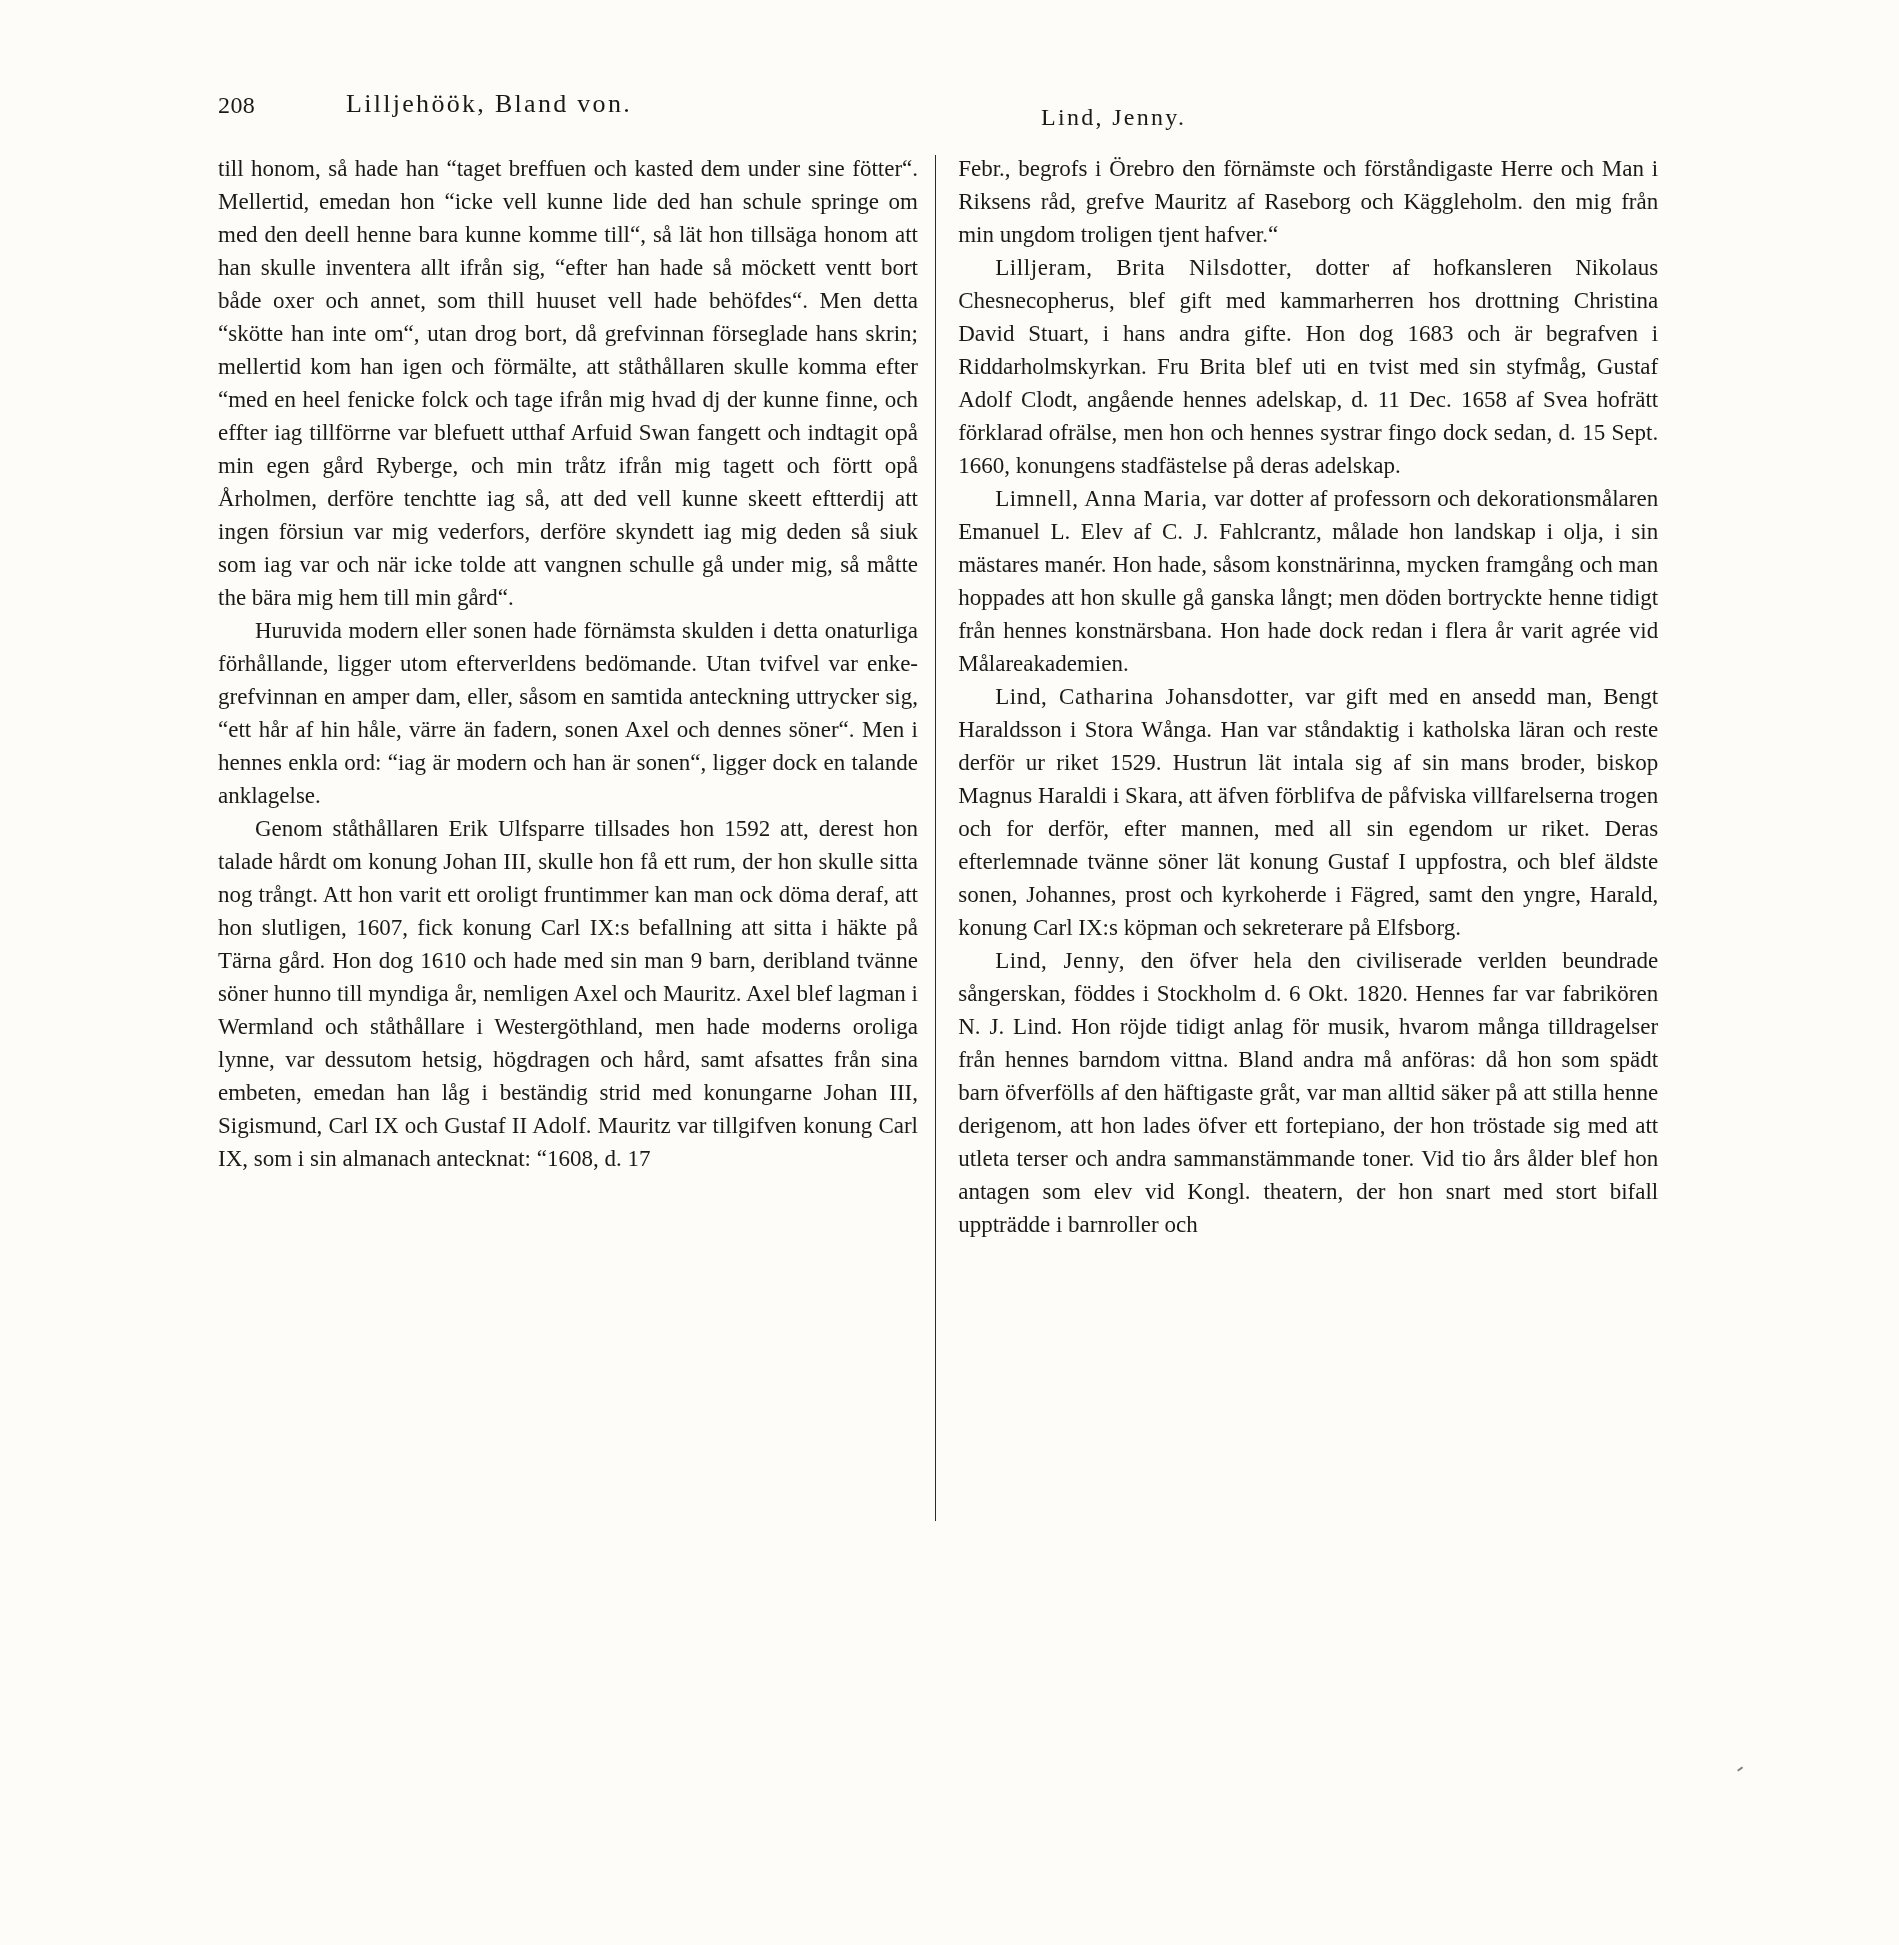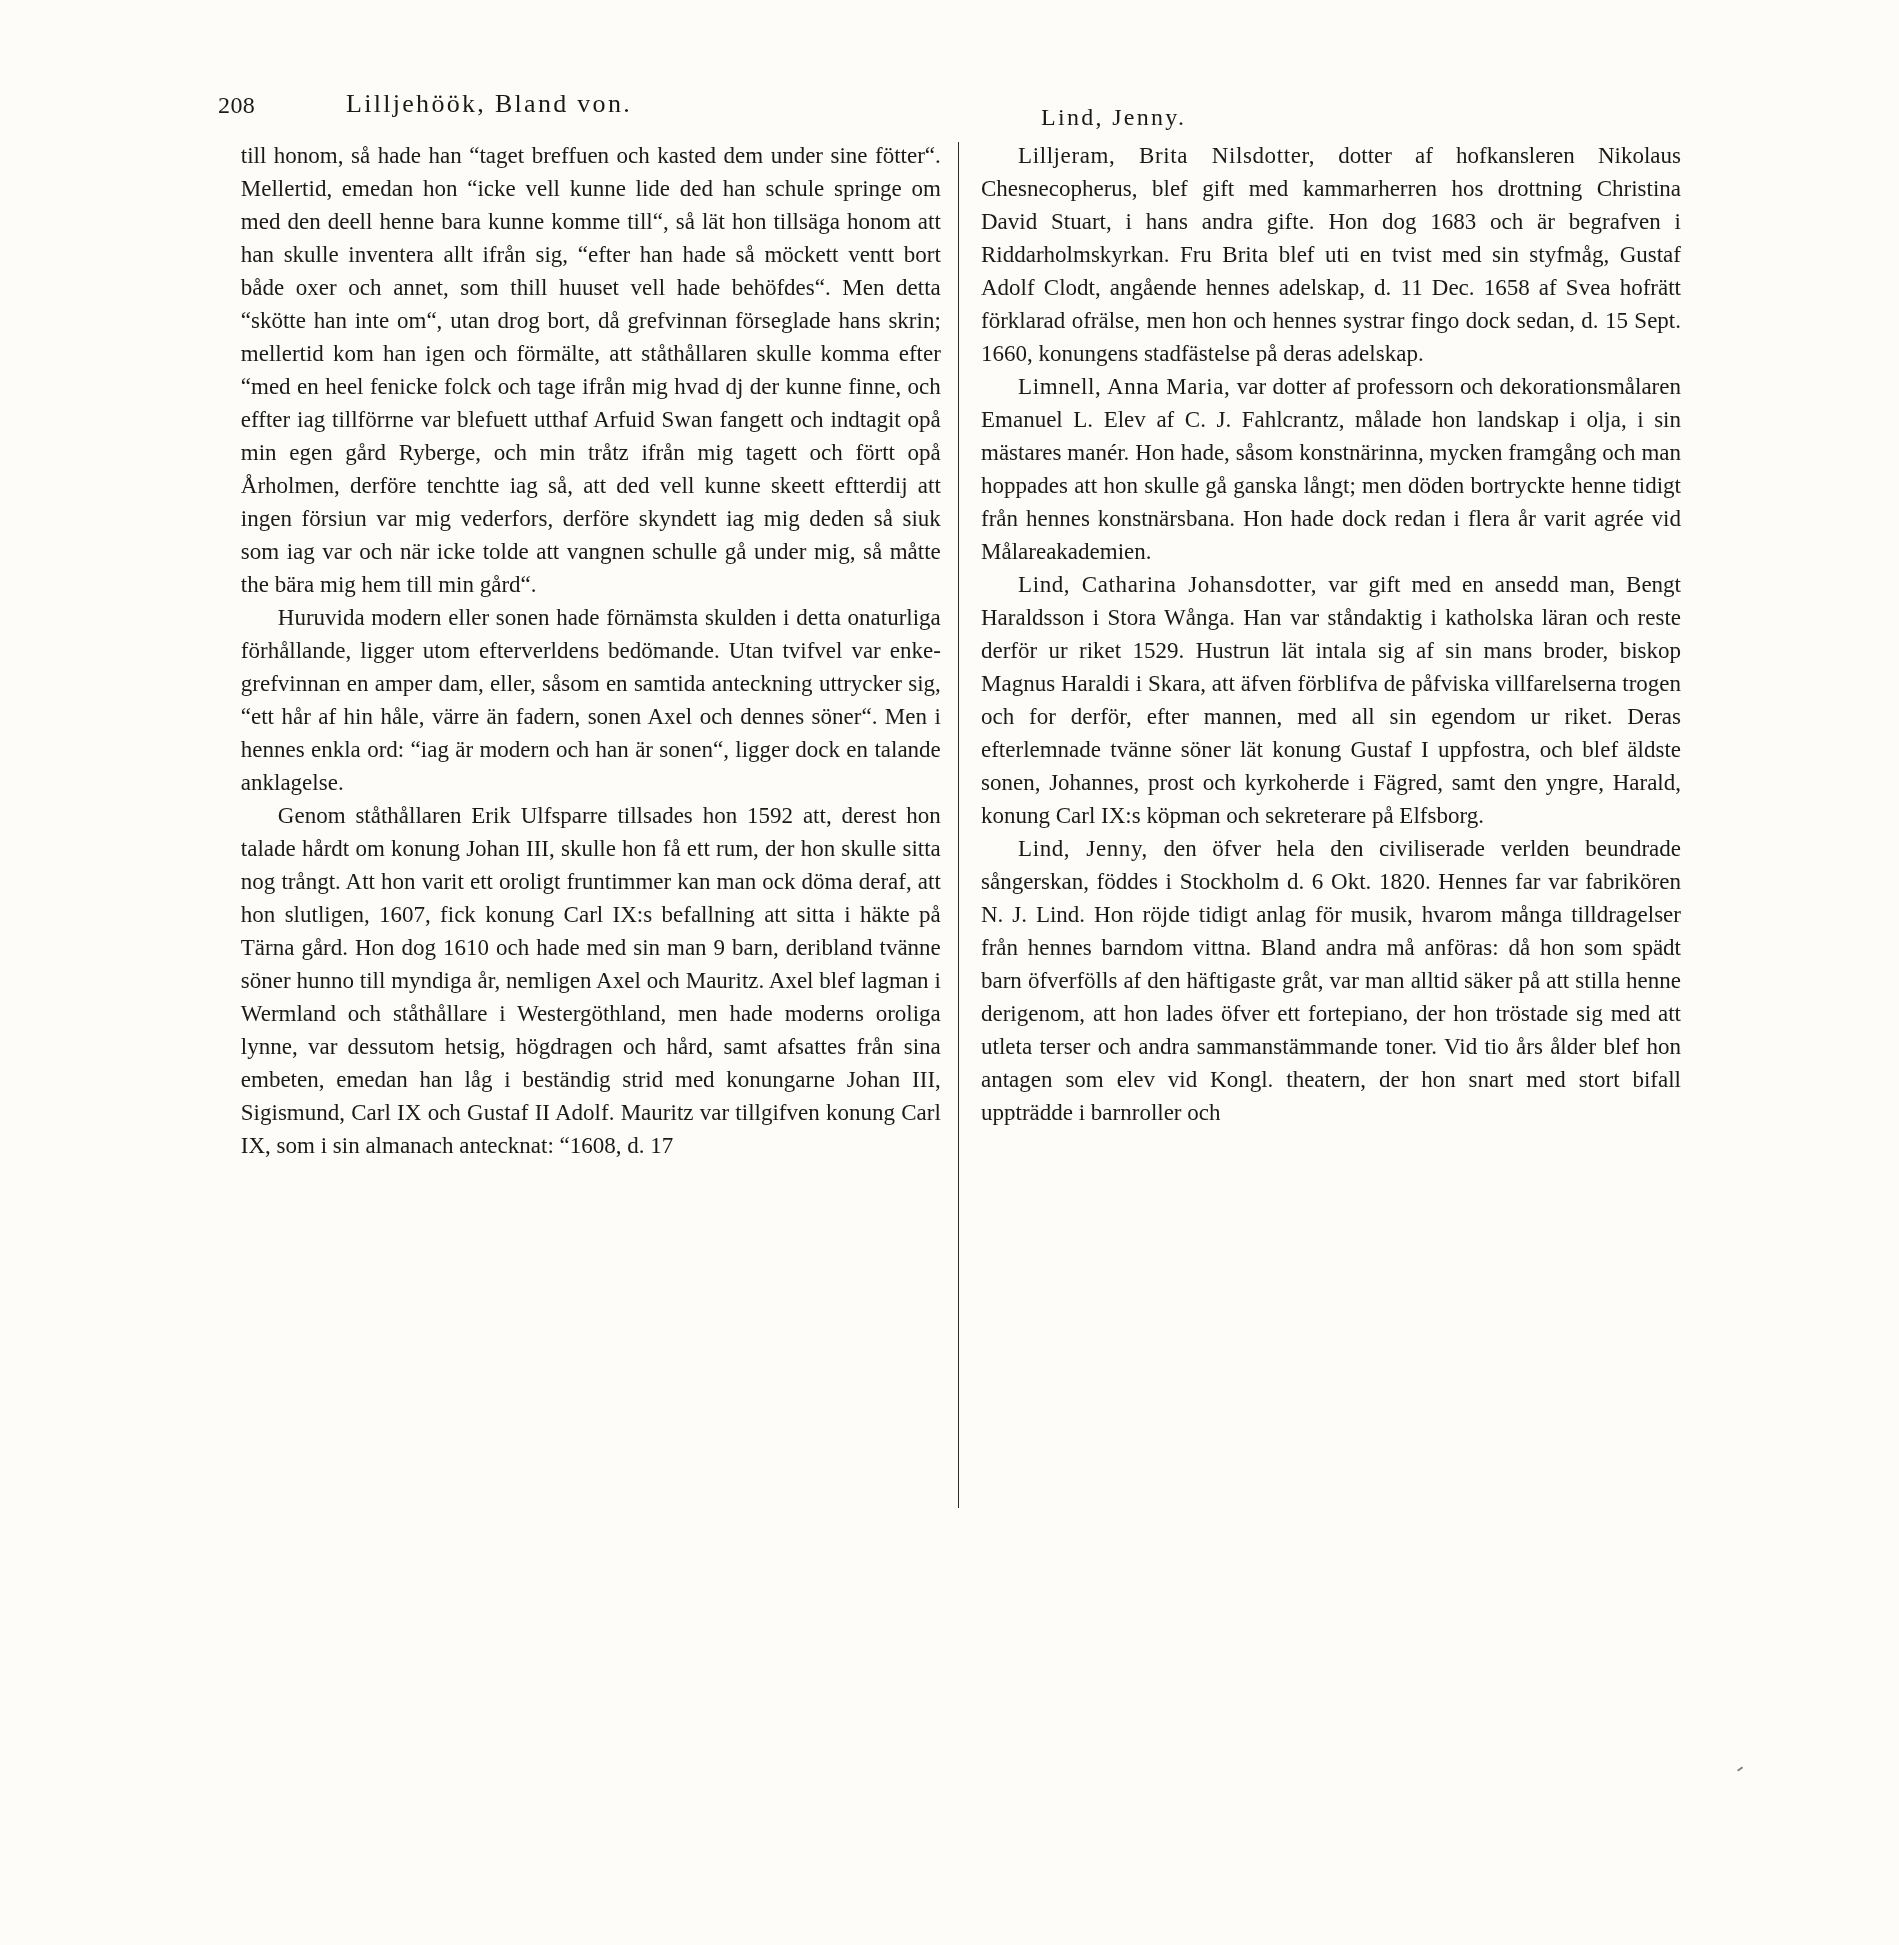"till honom, så hade han" .columns { justify-content: flex-end -> none; margin-top: 4px -> 17px }
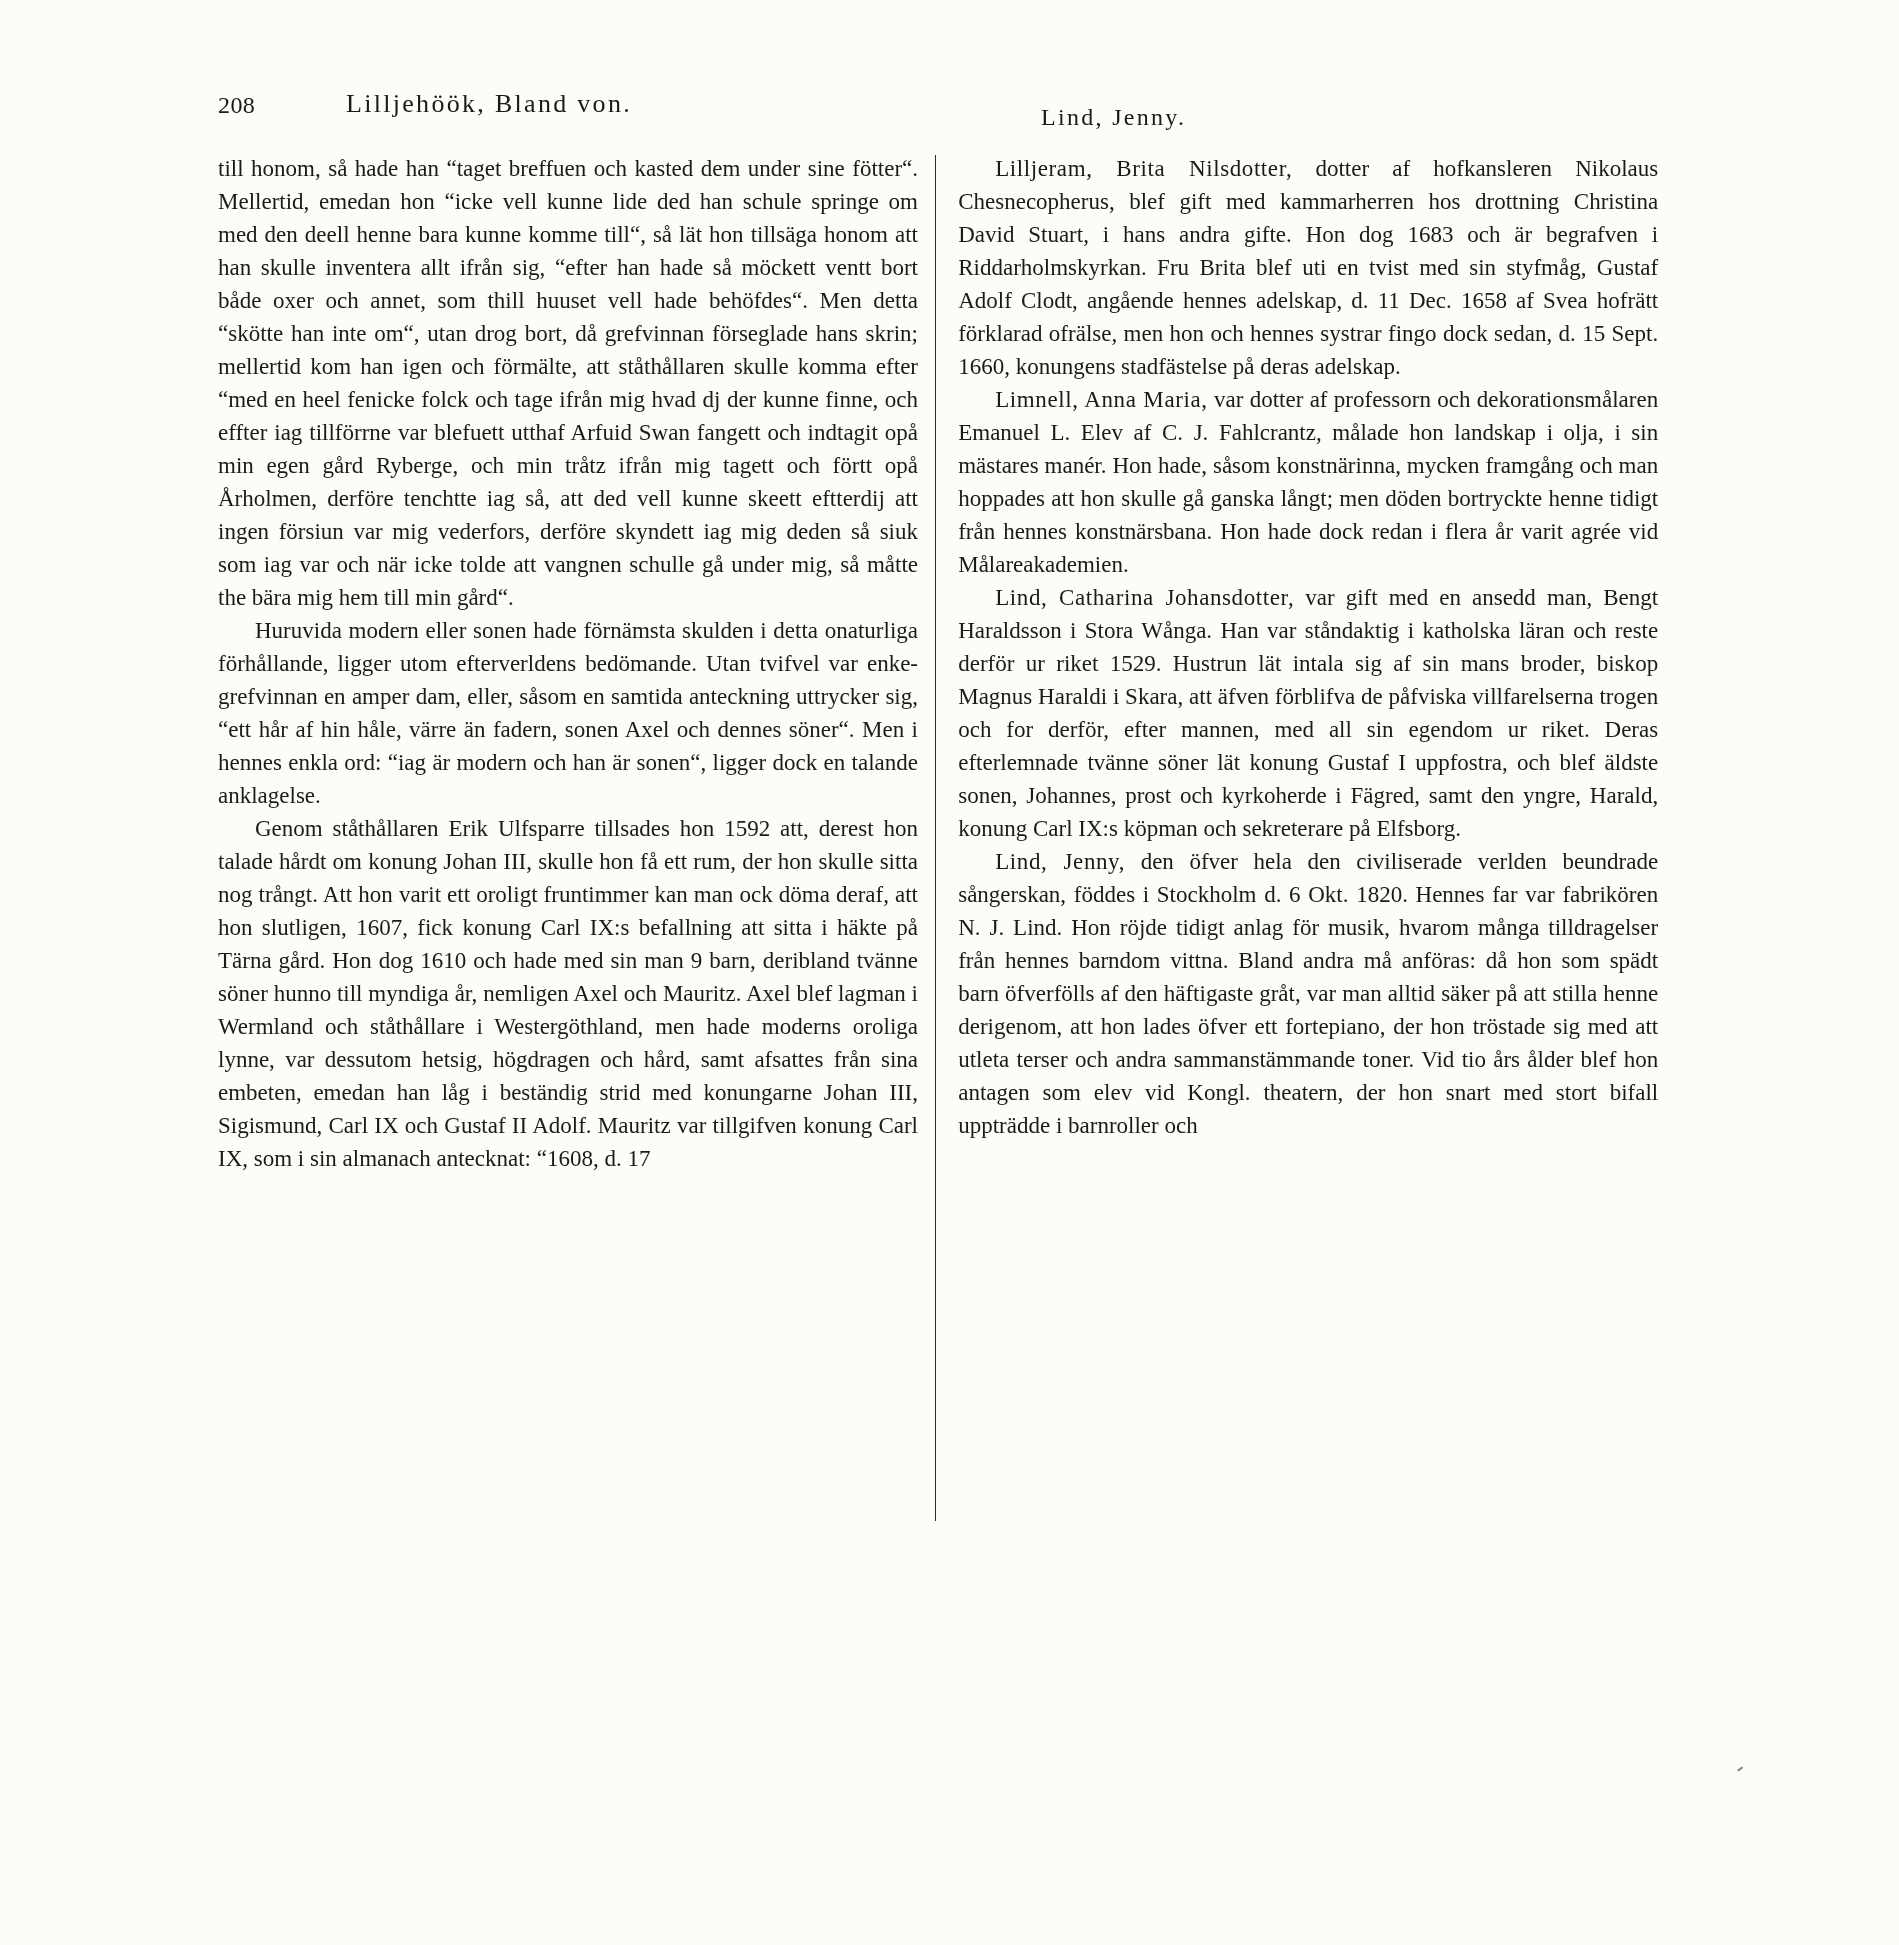"Febr., begrofs i Örebro den" p { html: none -> <p>Febr., begrofs i Örebro den förnämste och förståndigaste Herre och Man i Riksens råd, grefve Mauritz af Raseborg och Käggleholm. den mig från min ungdom troligen tjent hafver.“</p> }
